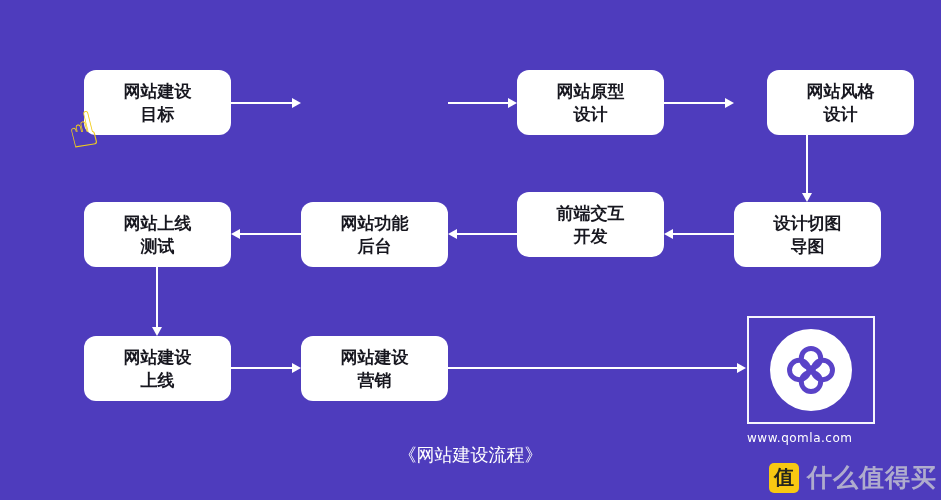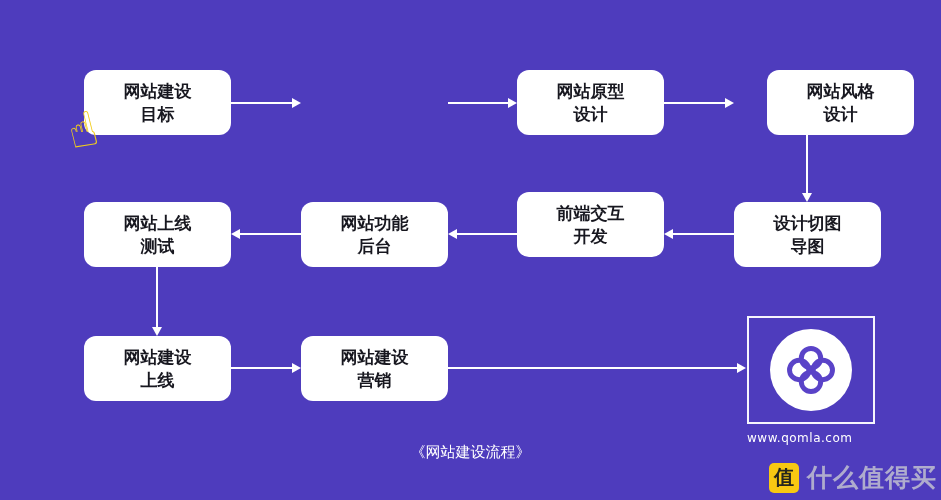"《网站建设流程》" .caption { font-size: 15px -> 18px }
